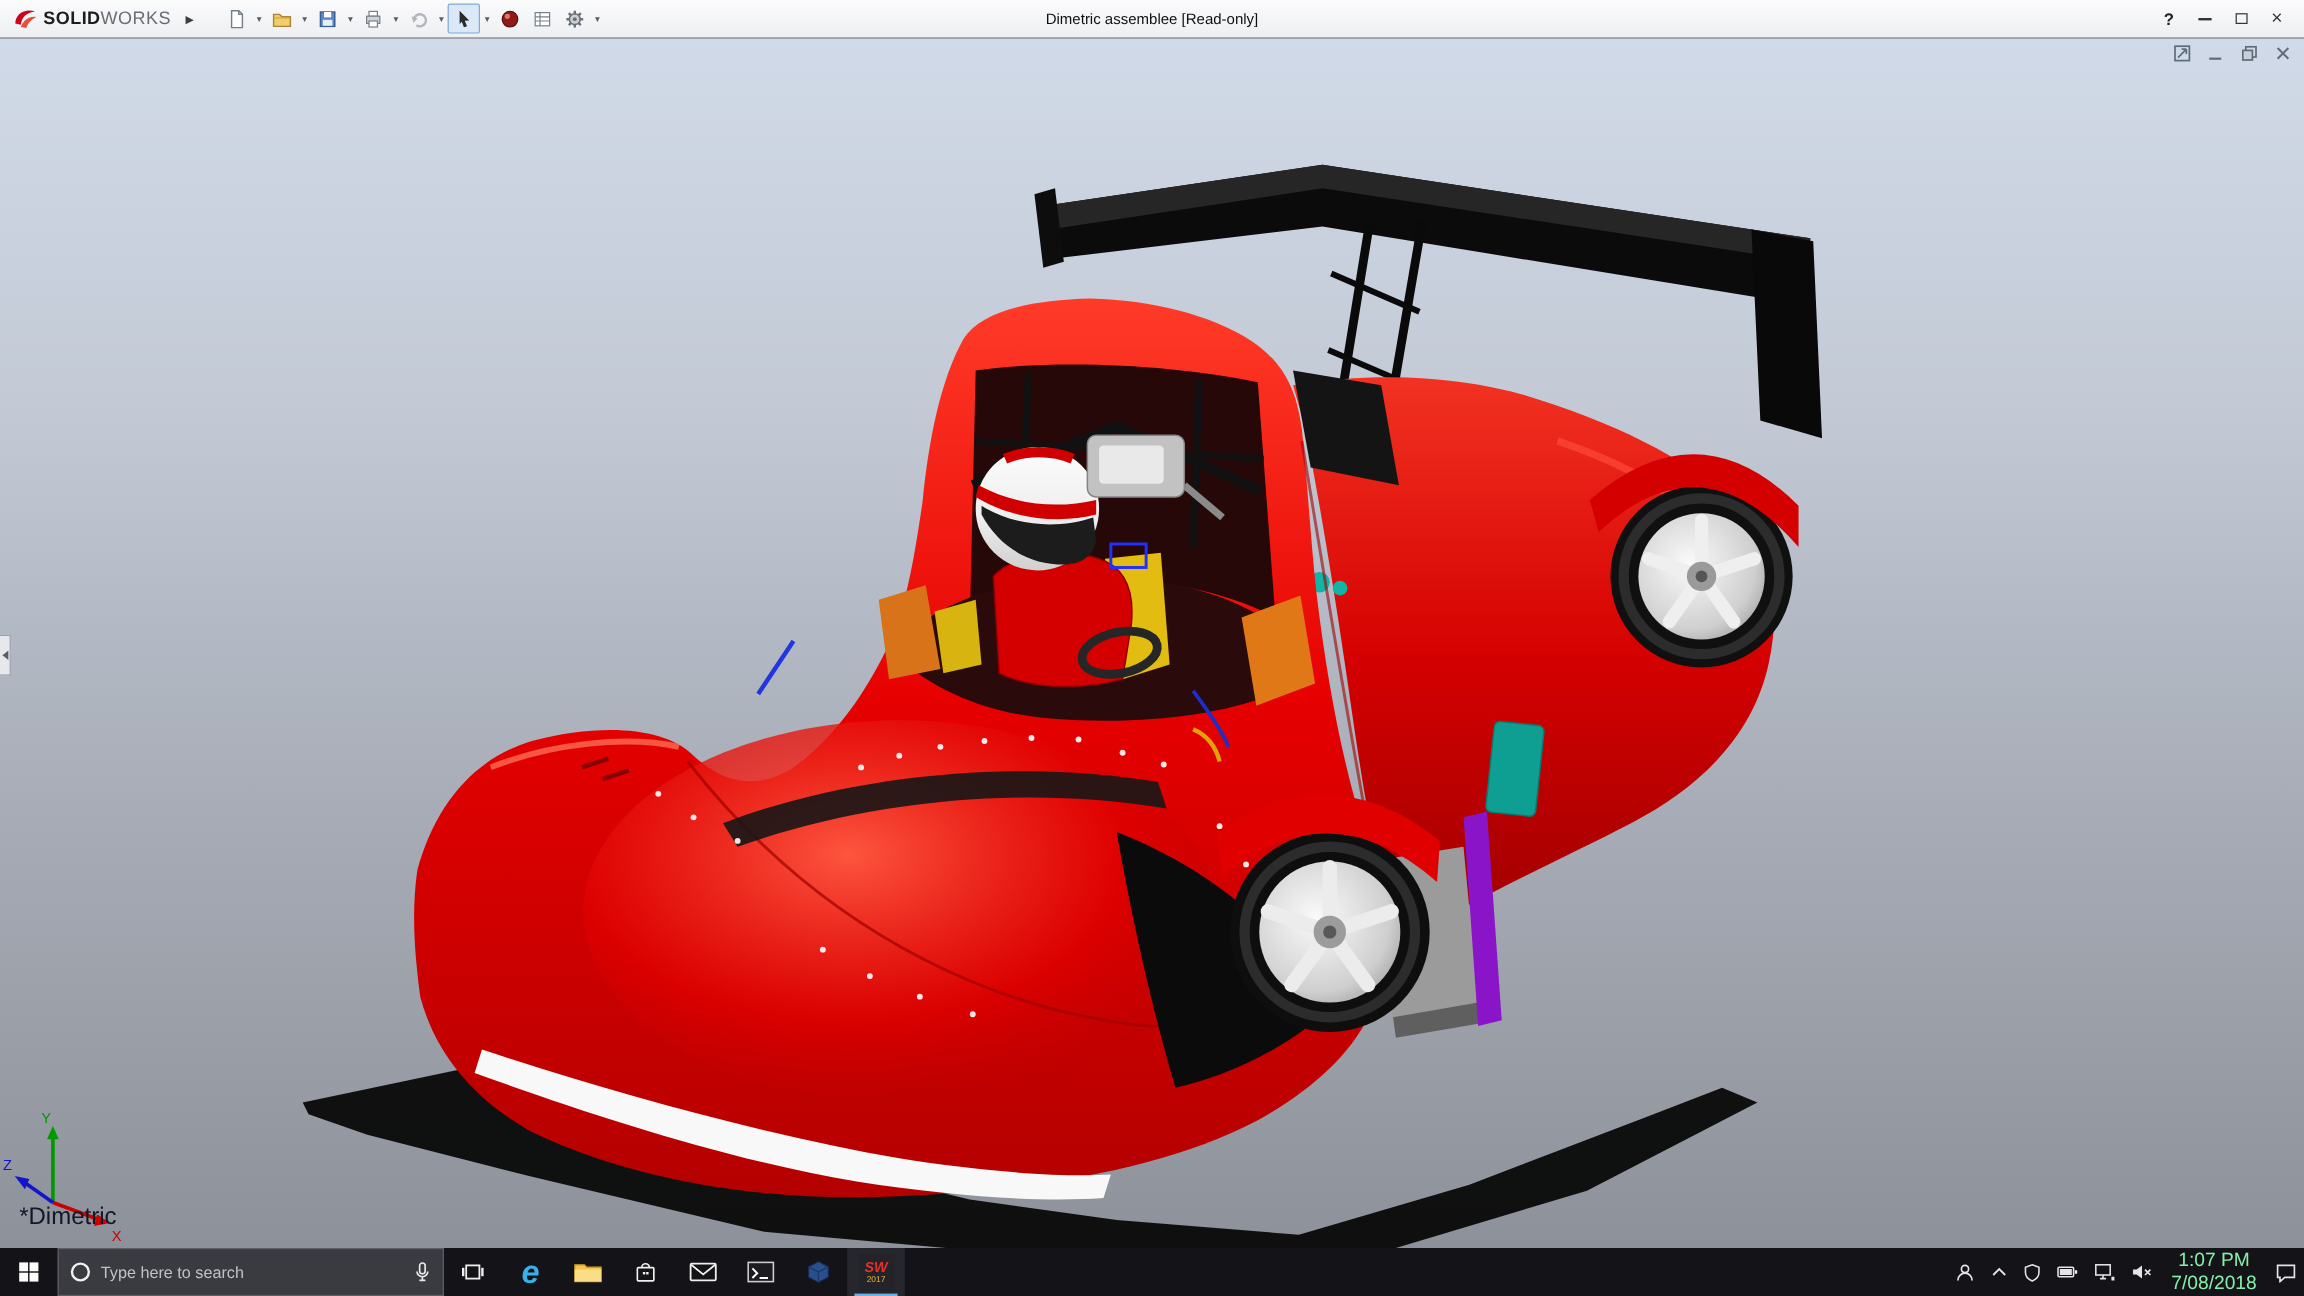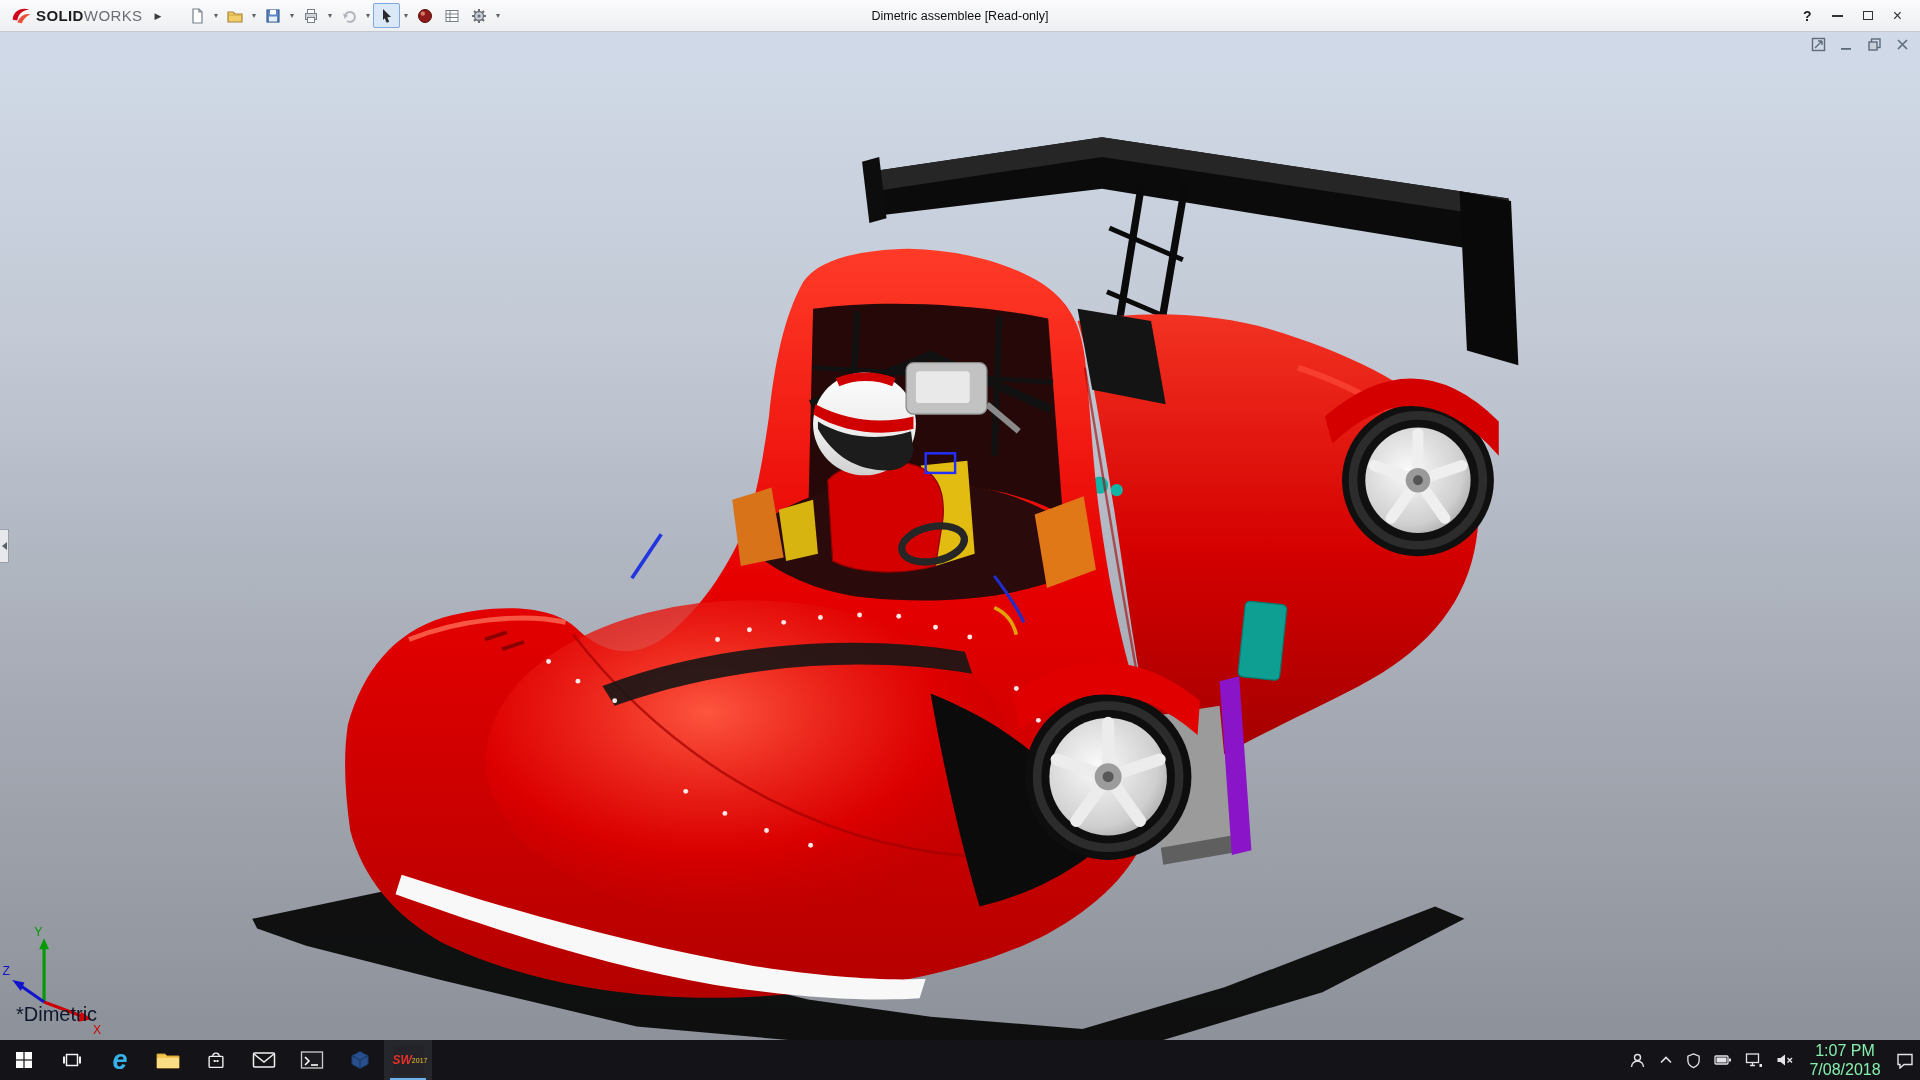"Type here to search" div { html: none -> <div> <div></div> <input> <svg> <rect></rect> <path></path> </svg> </div> }
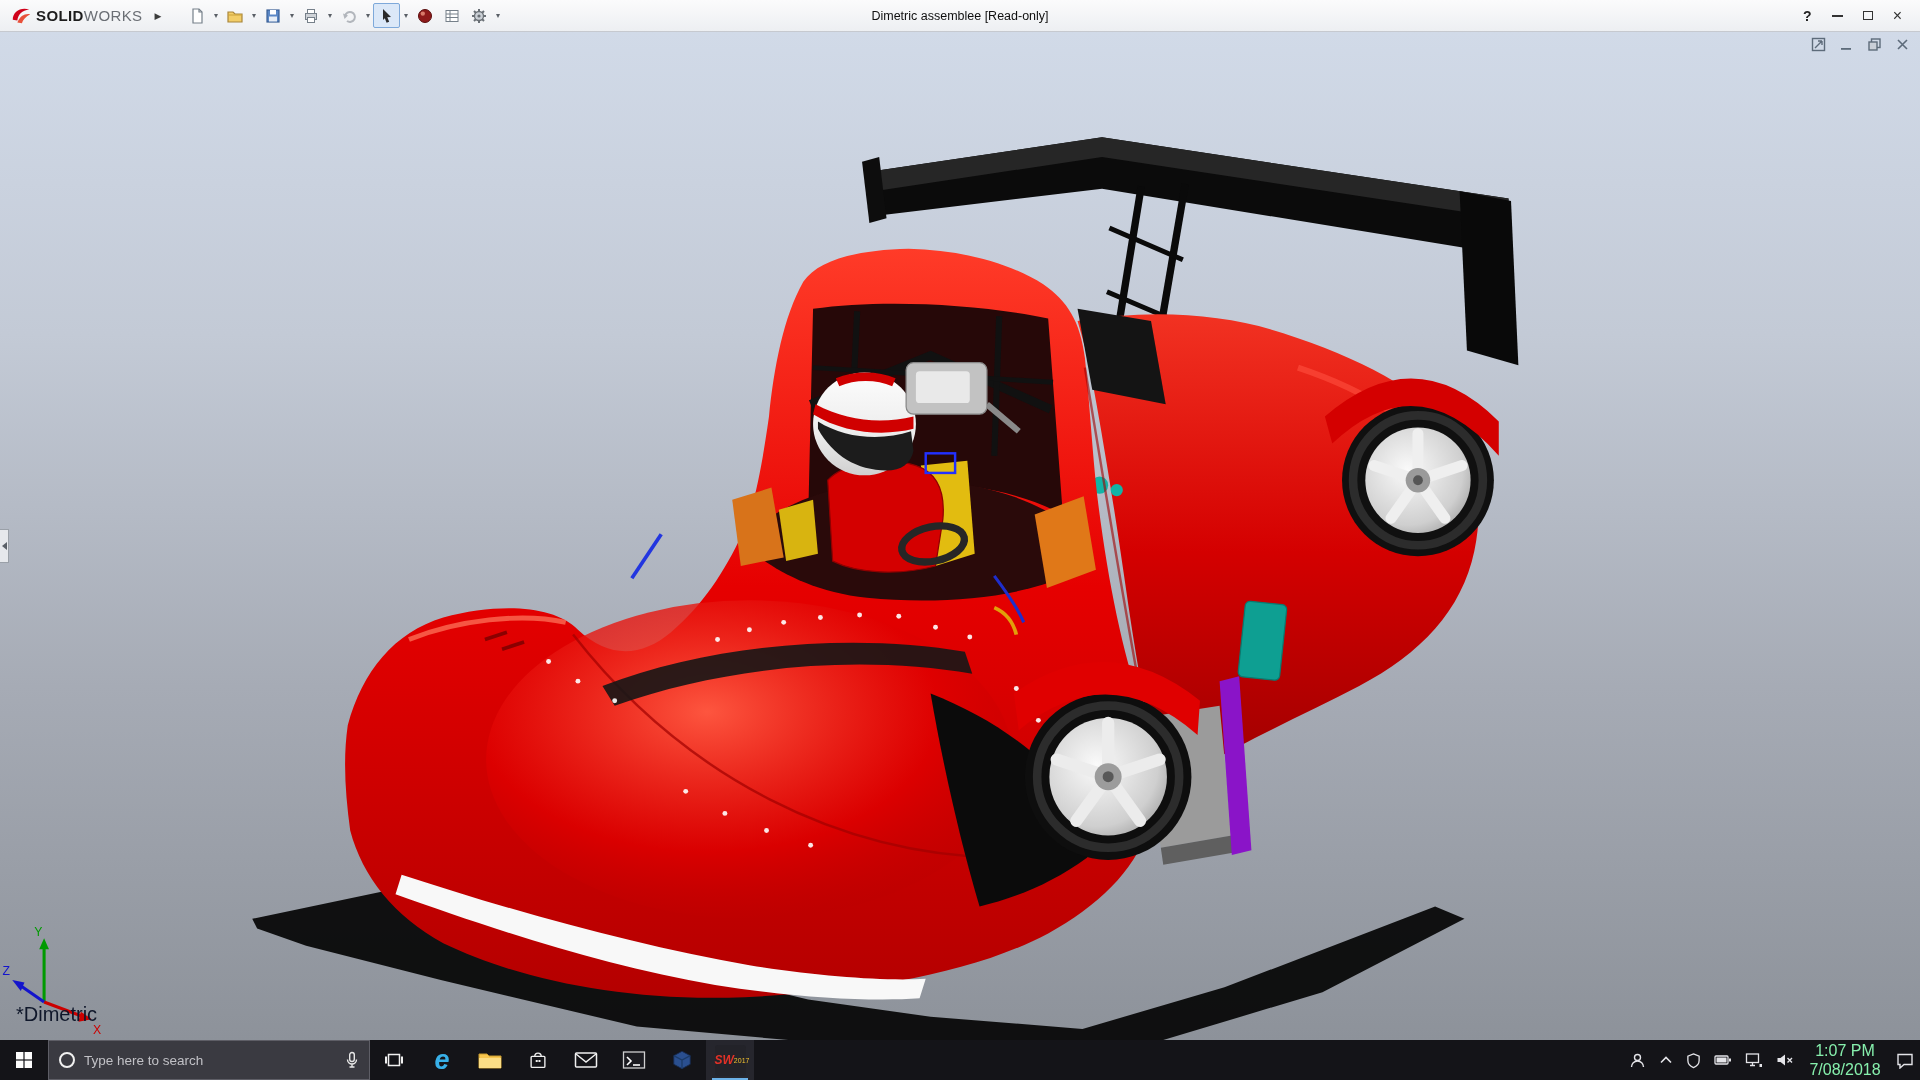"SW" .sw-tile { flex-direction: row -> column; justify-content: none -> center }
